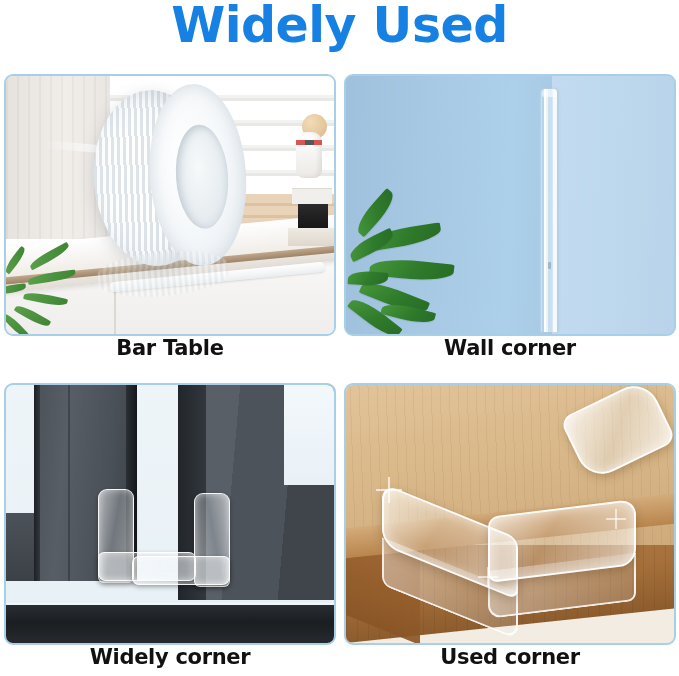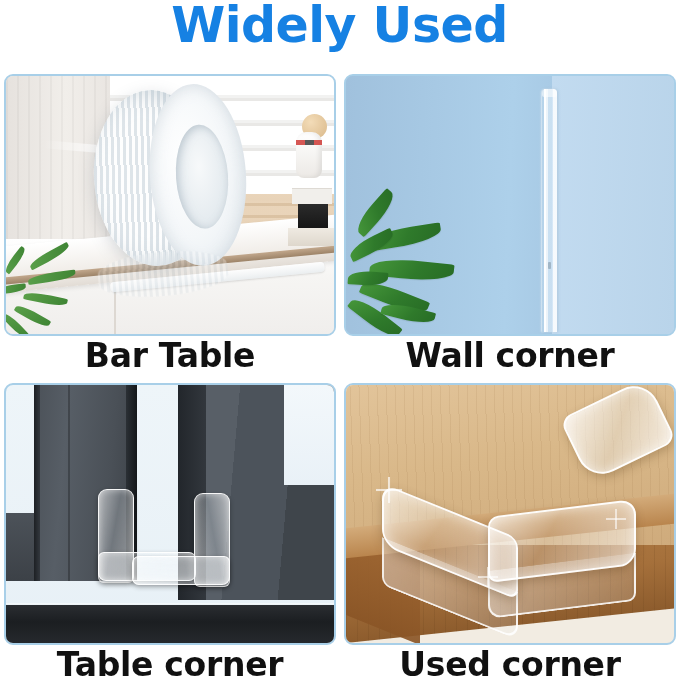"Bar Table" .caption { font-size: 33px -> 21px }
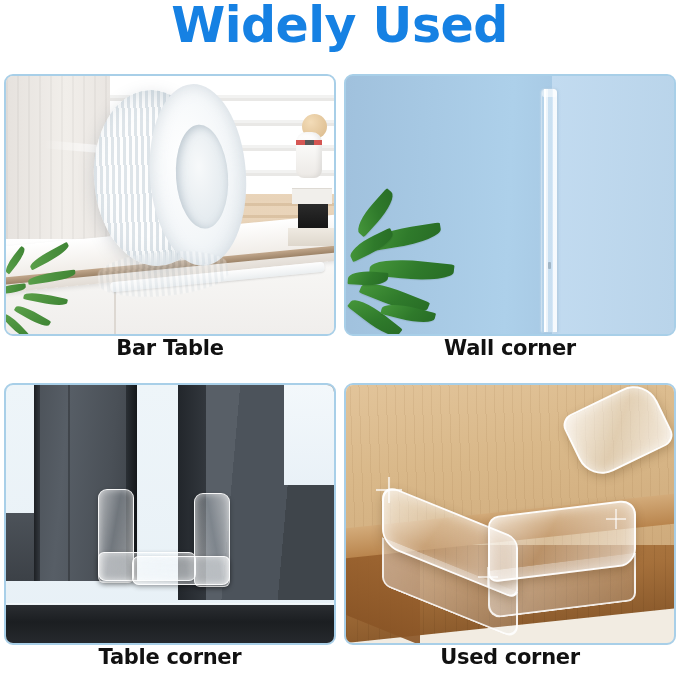"Table corner" div.caption { text: Table -> Widely }
